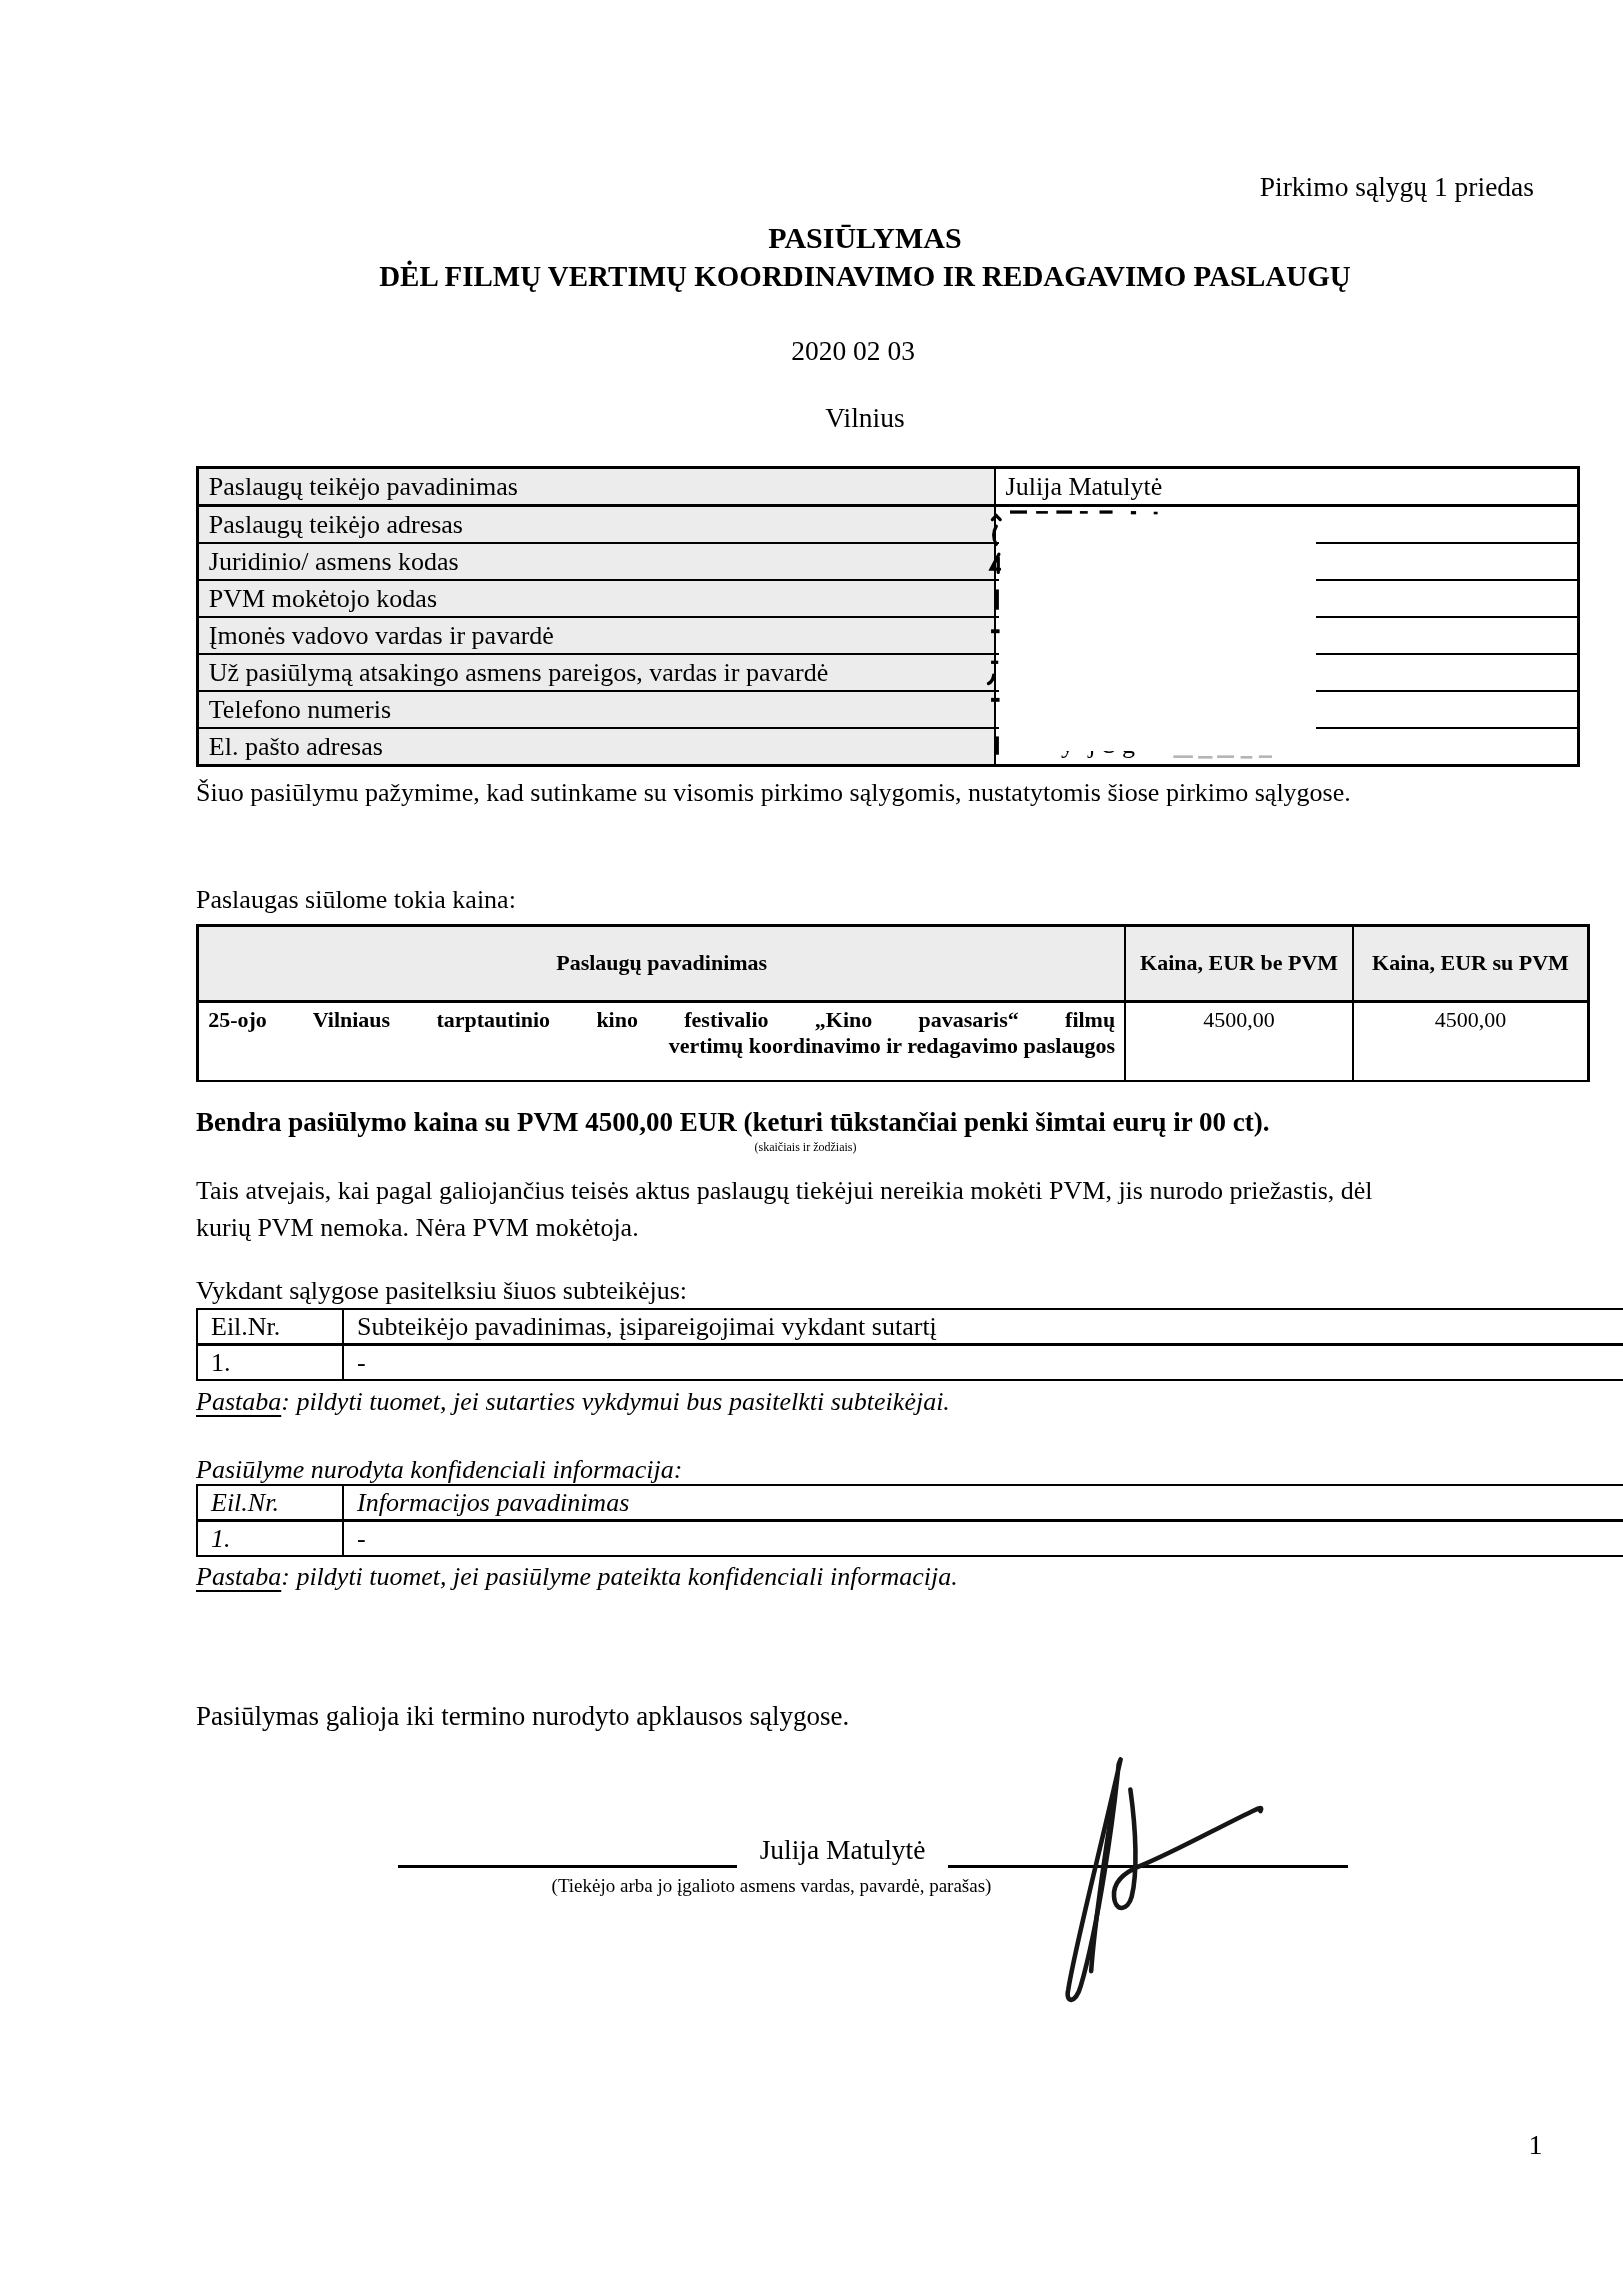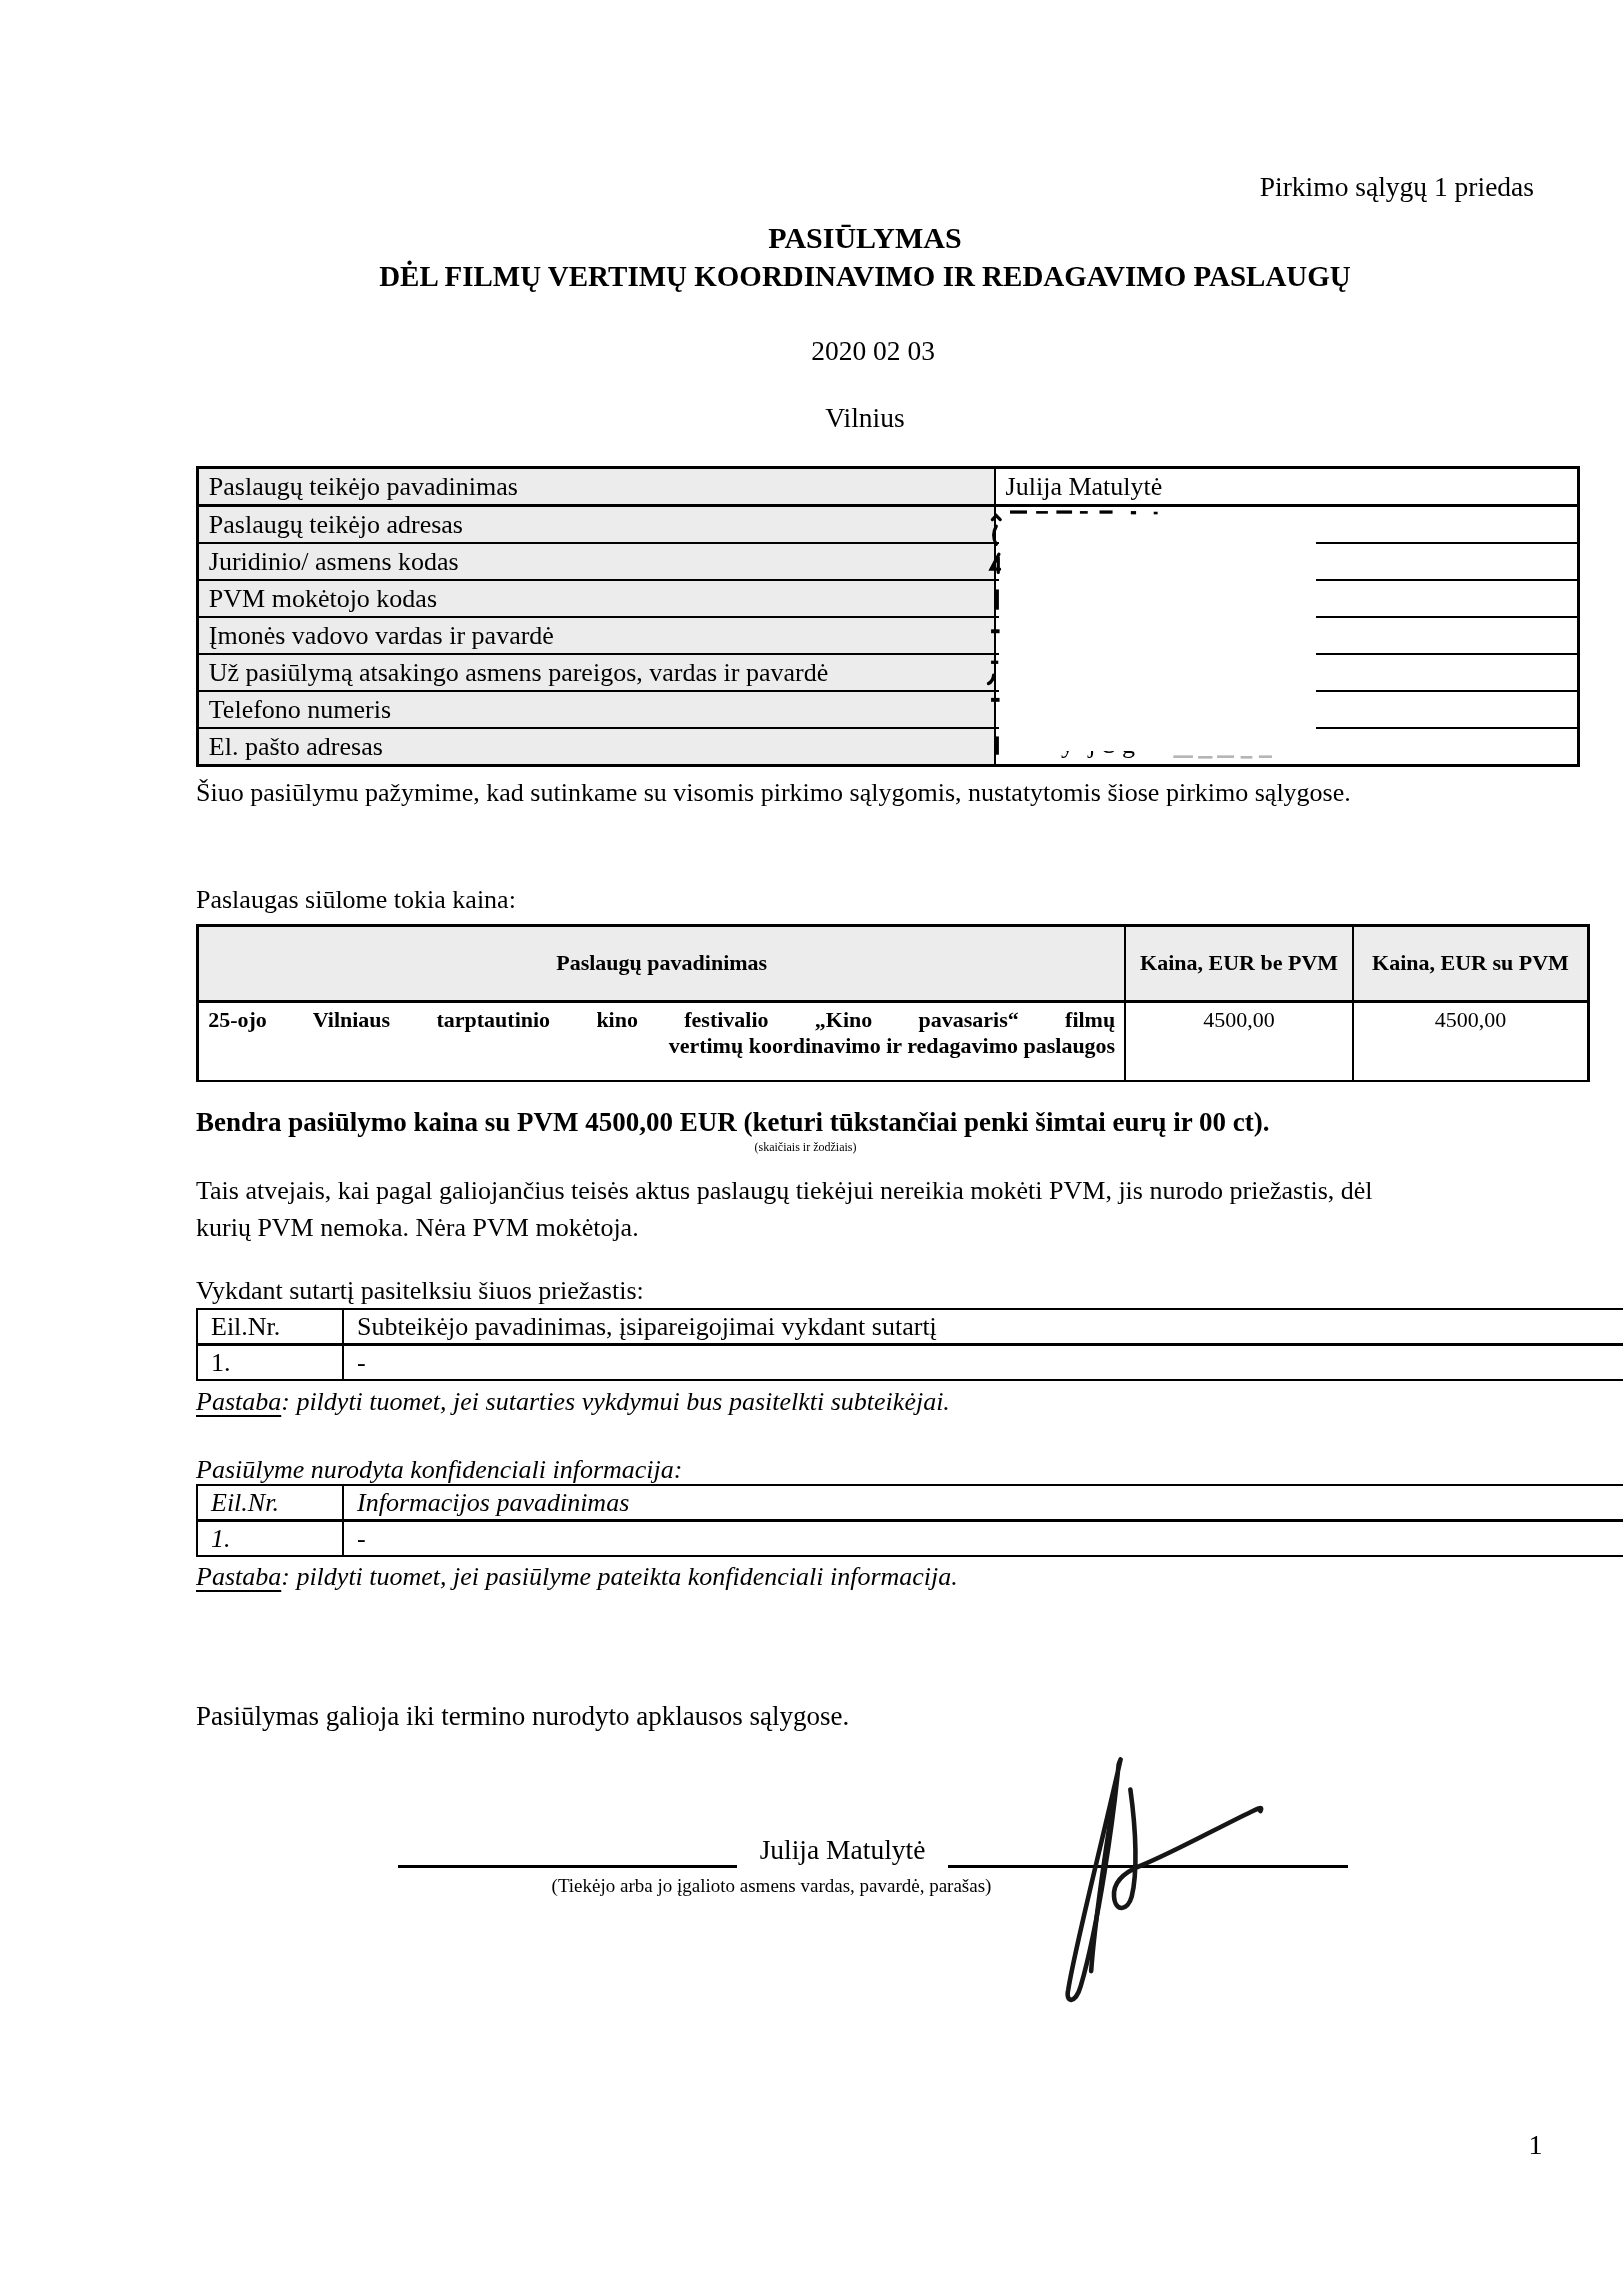"2020 02 03" .date-line { left: 204px -> 184px }
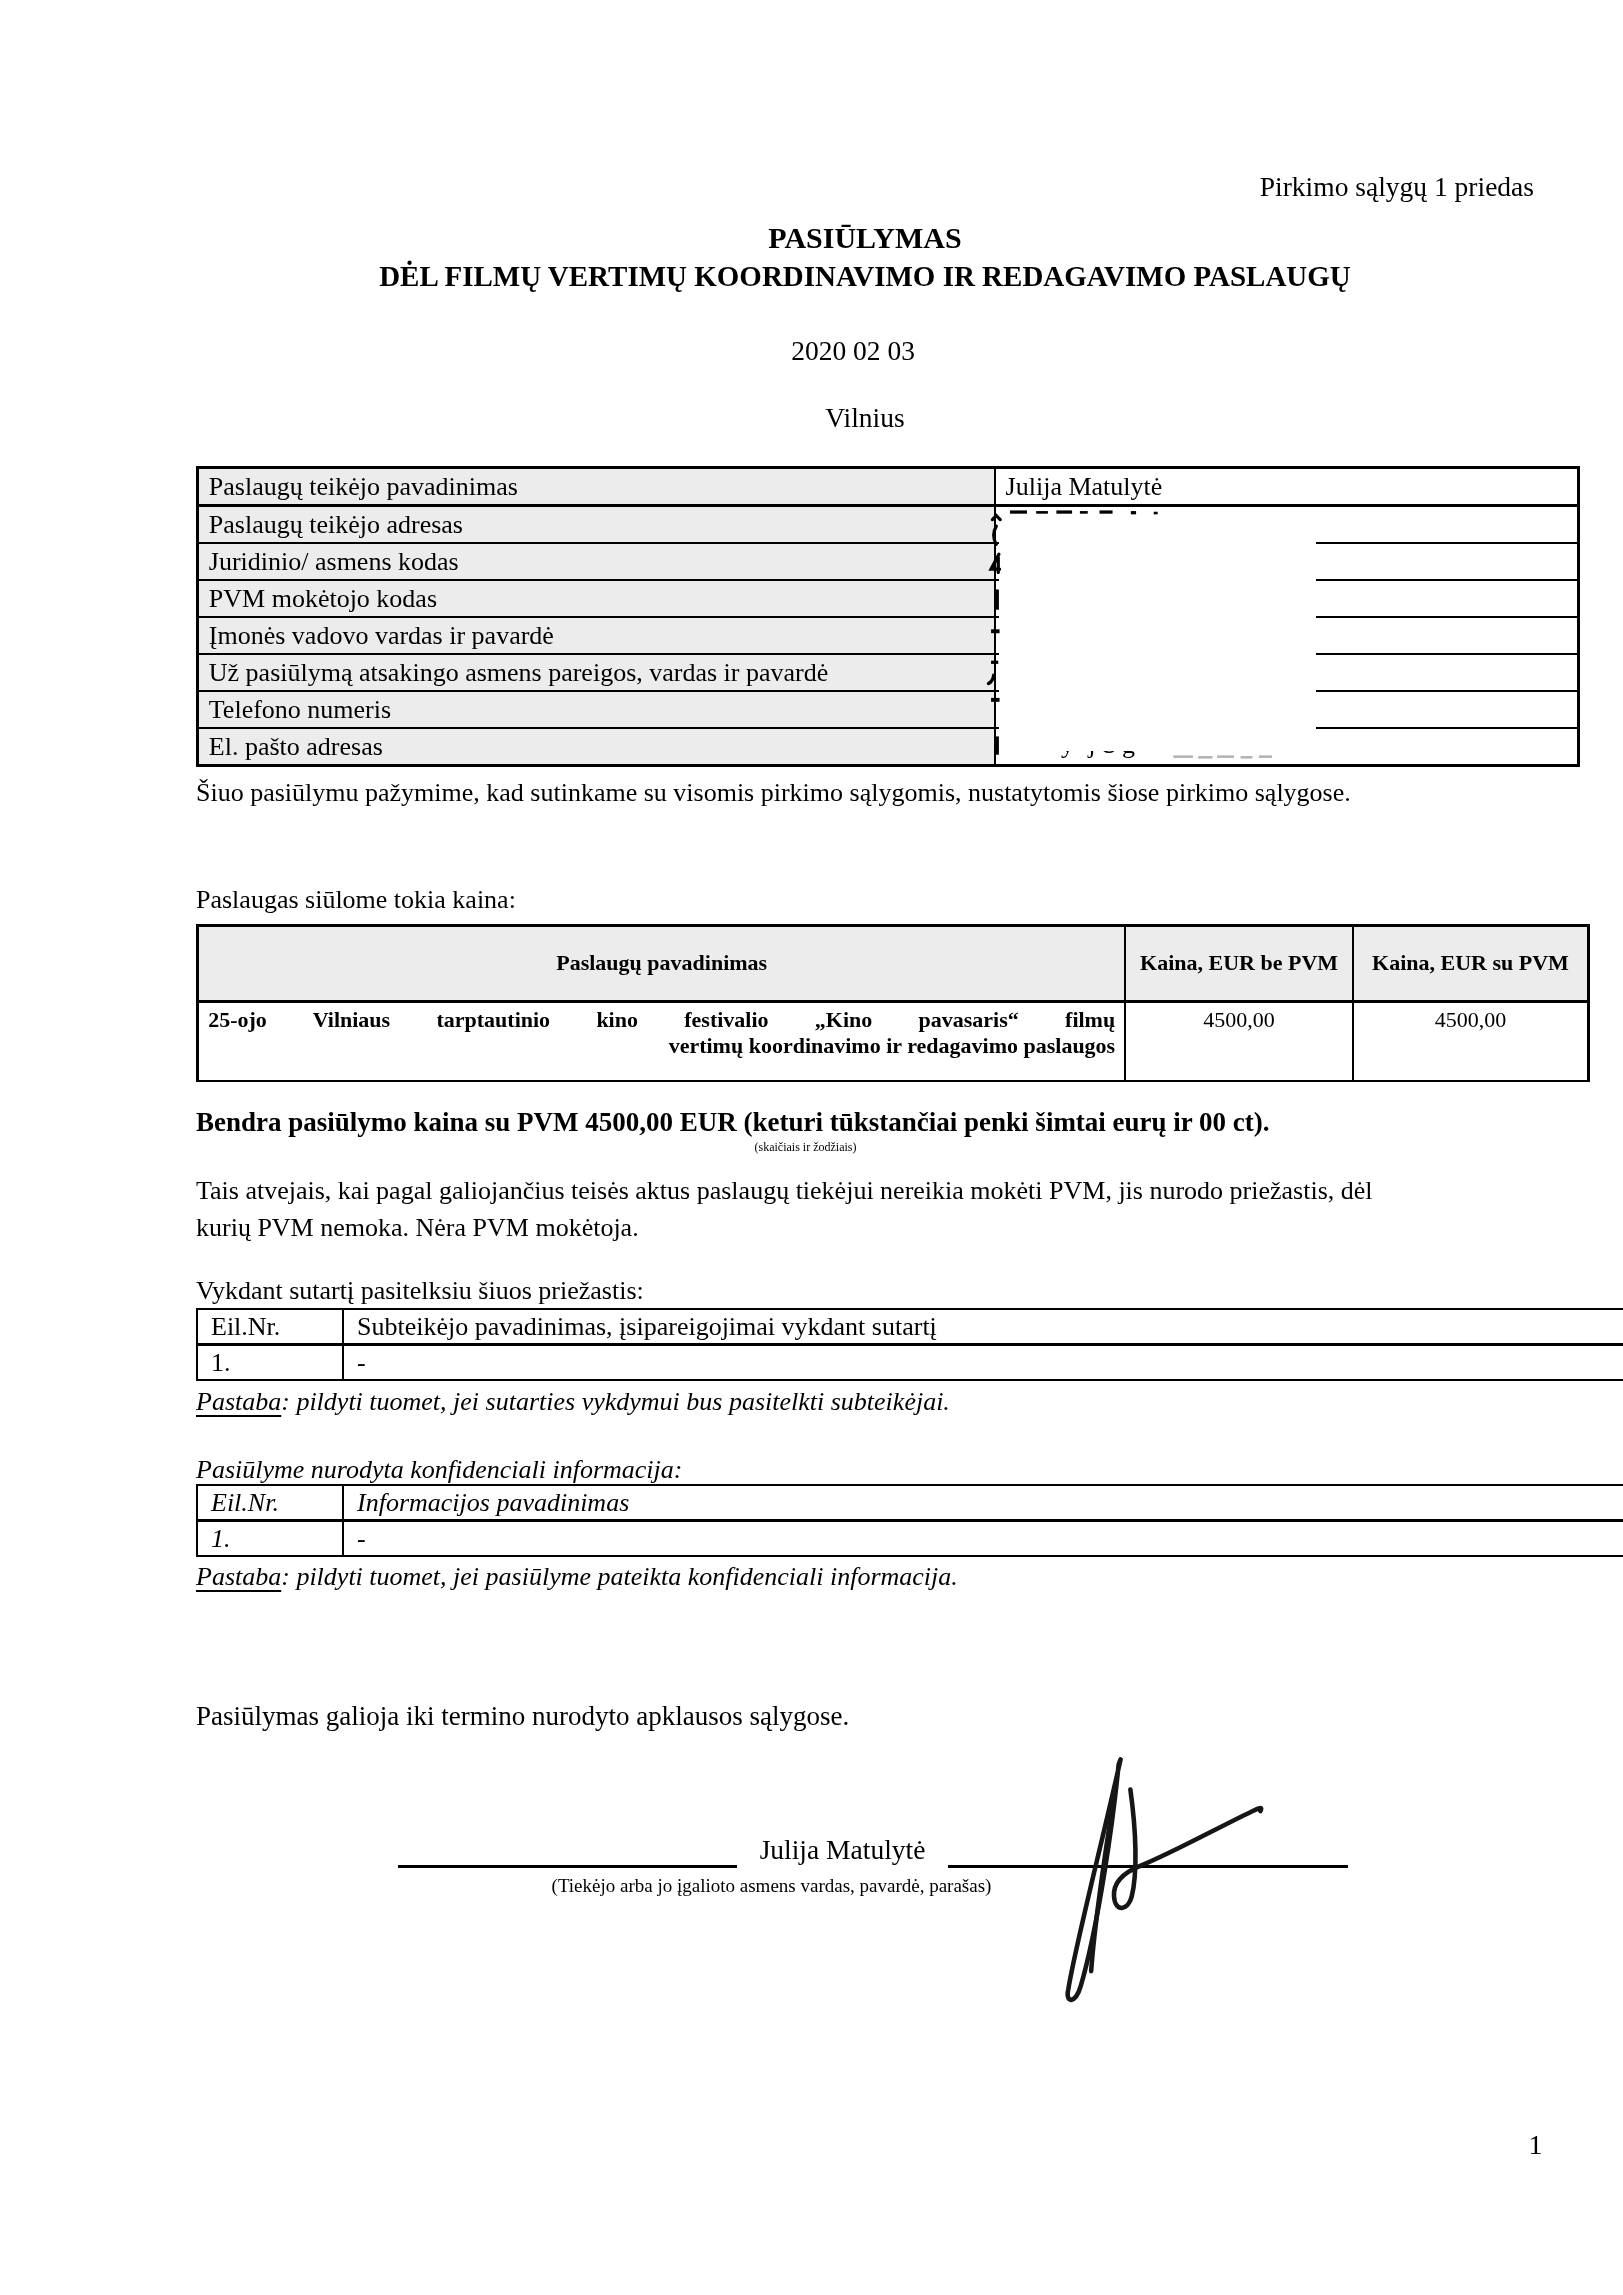"Vykdant sutartį pasitelksiu šiuos" div.abs { text: sutartį pasitelksiu šiuos priežastis -> sąlygose pasitelksiu šiuos subteikėjus }
